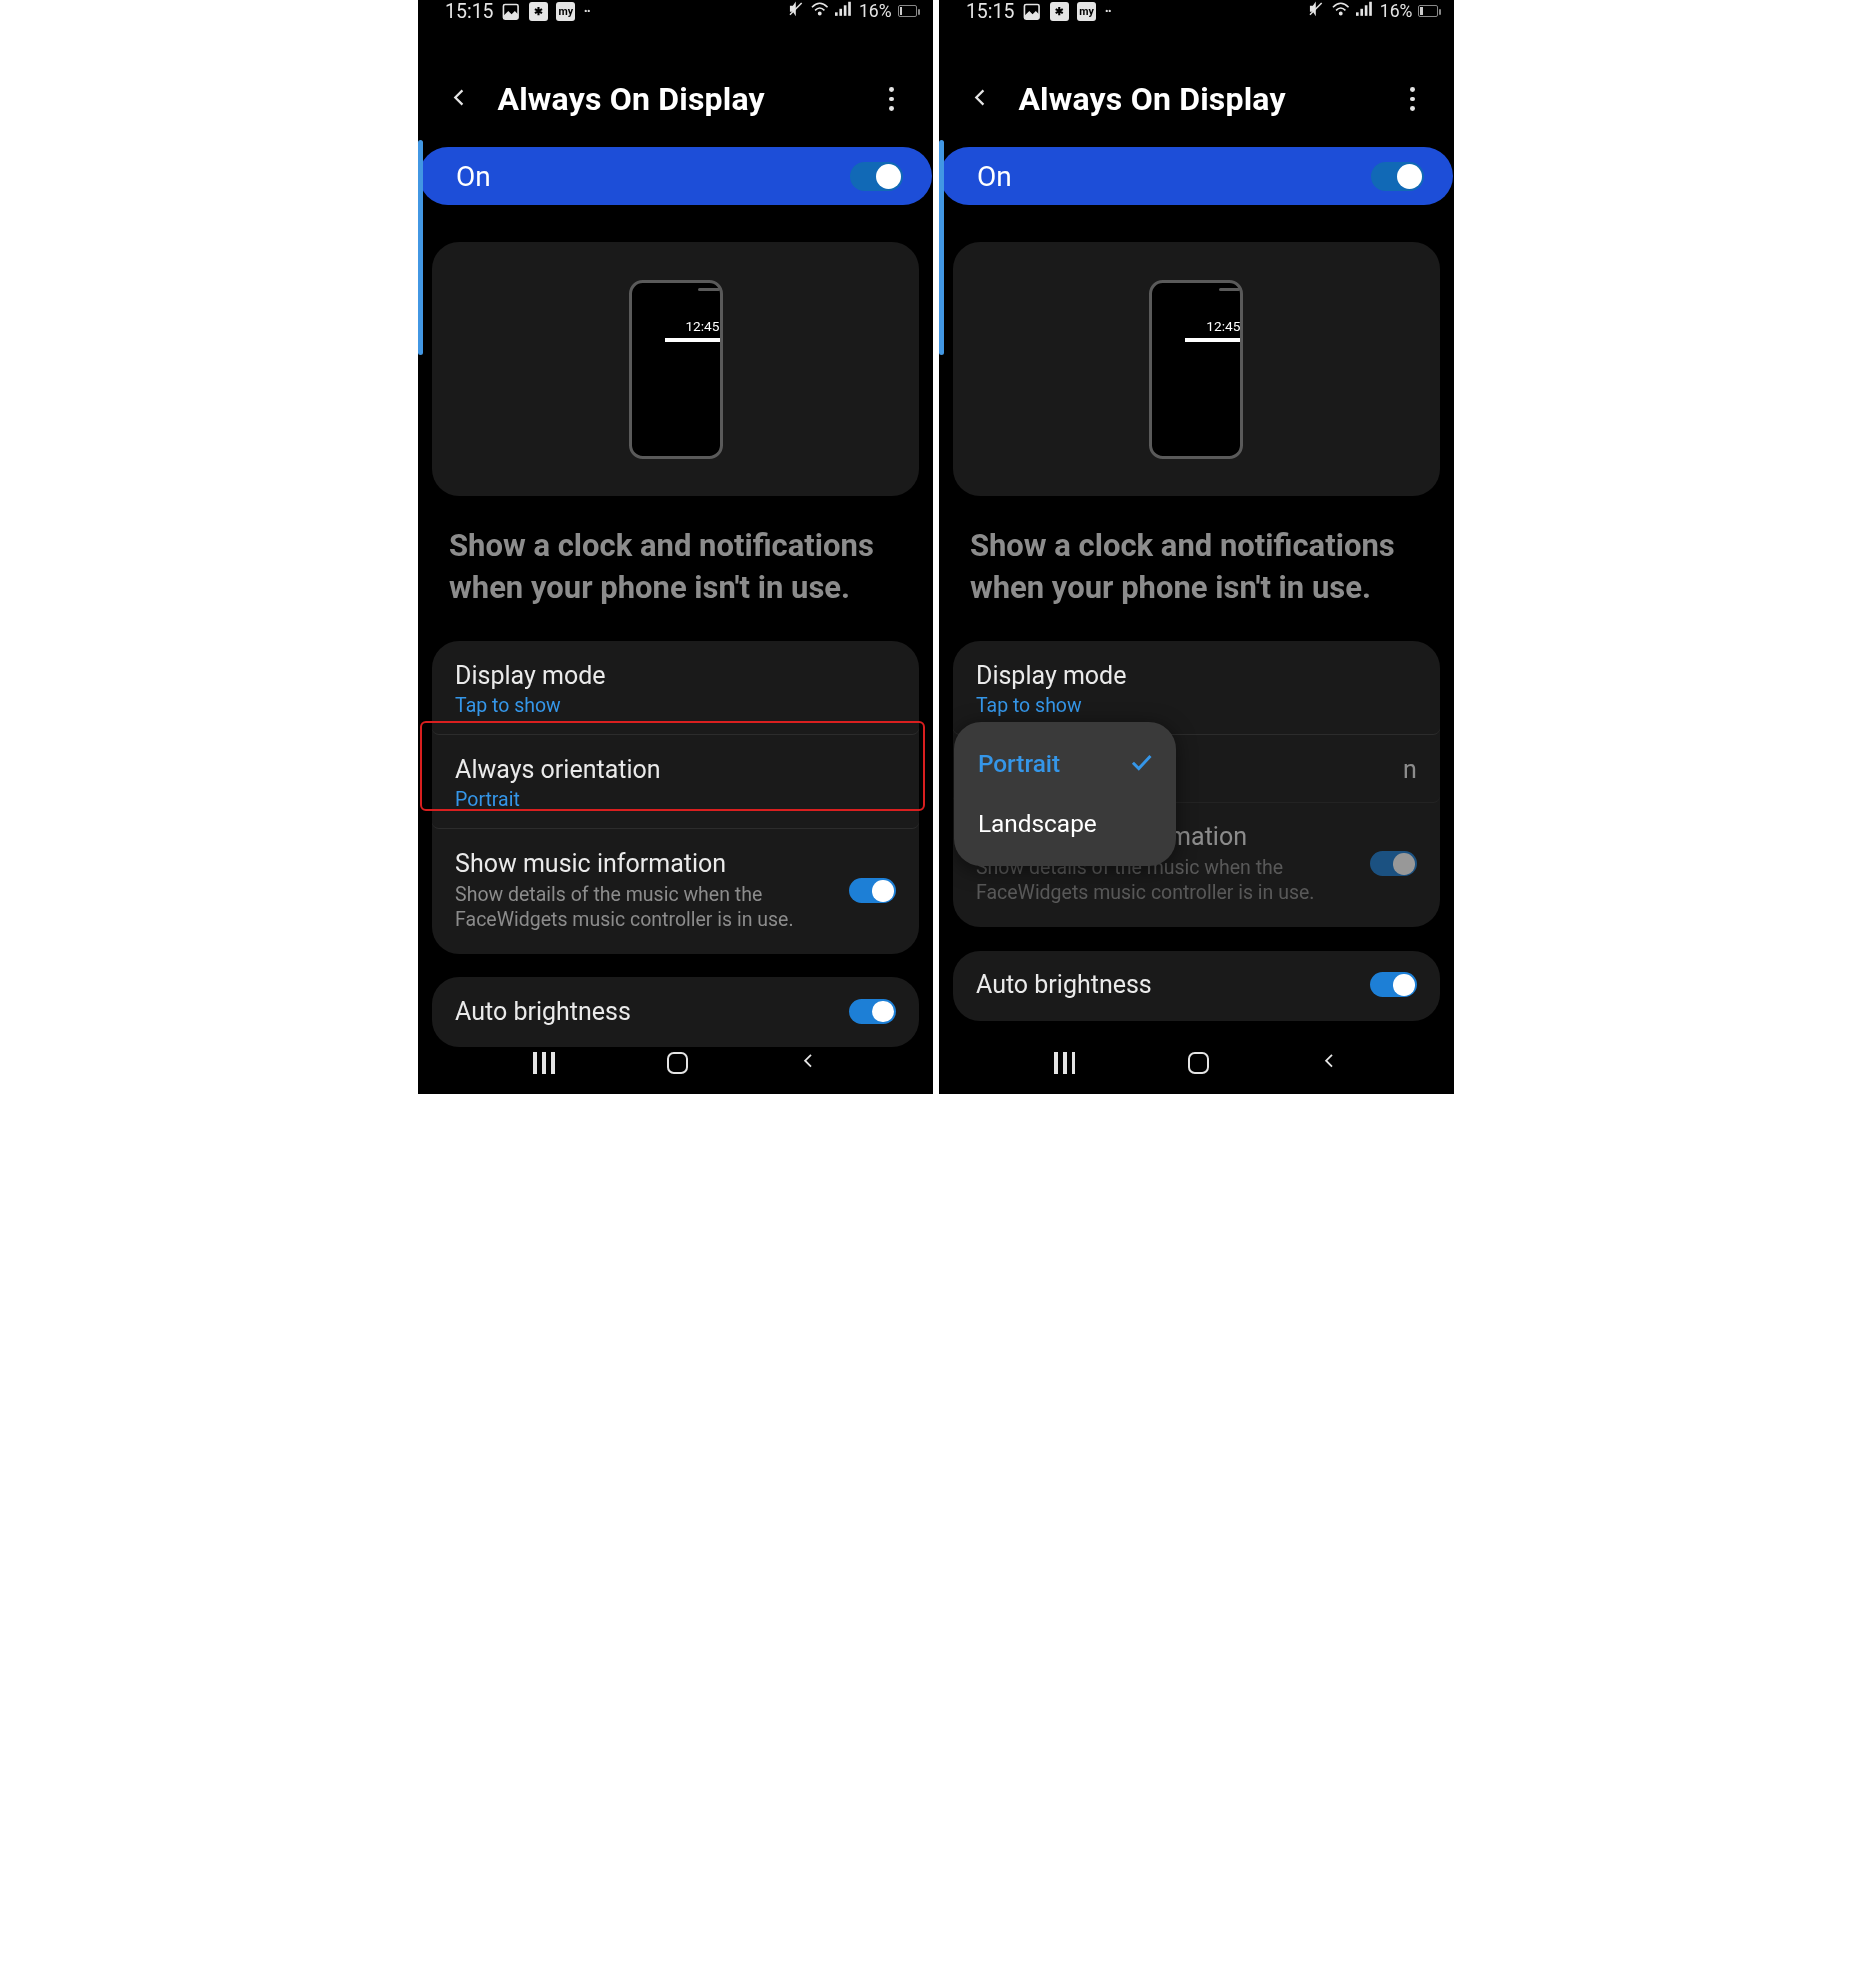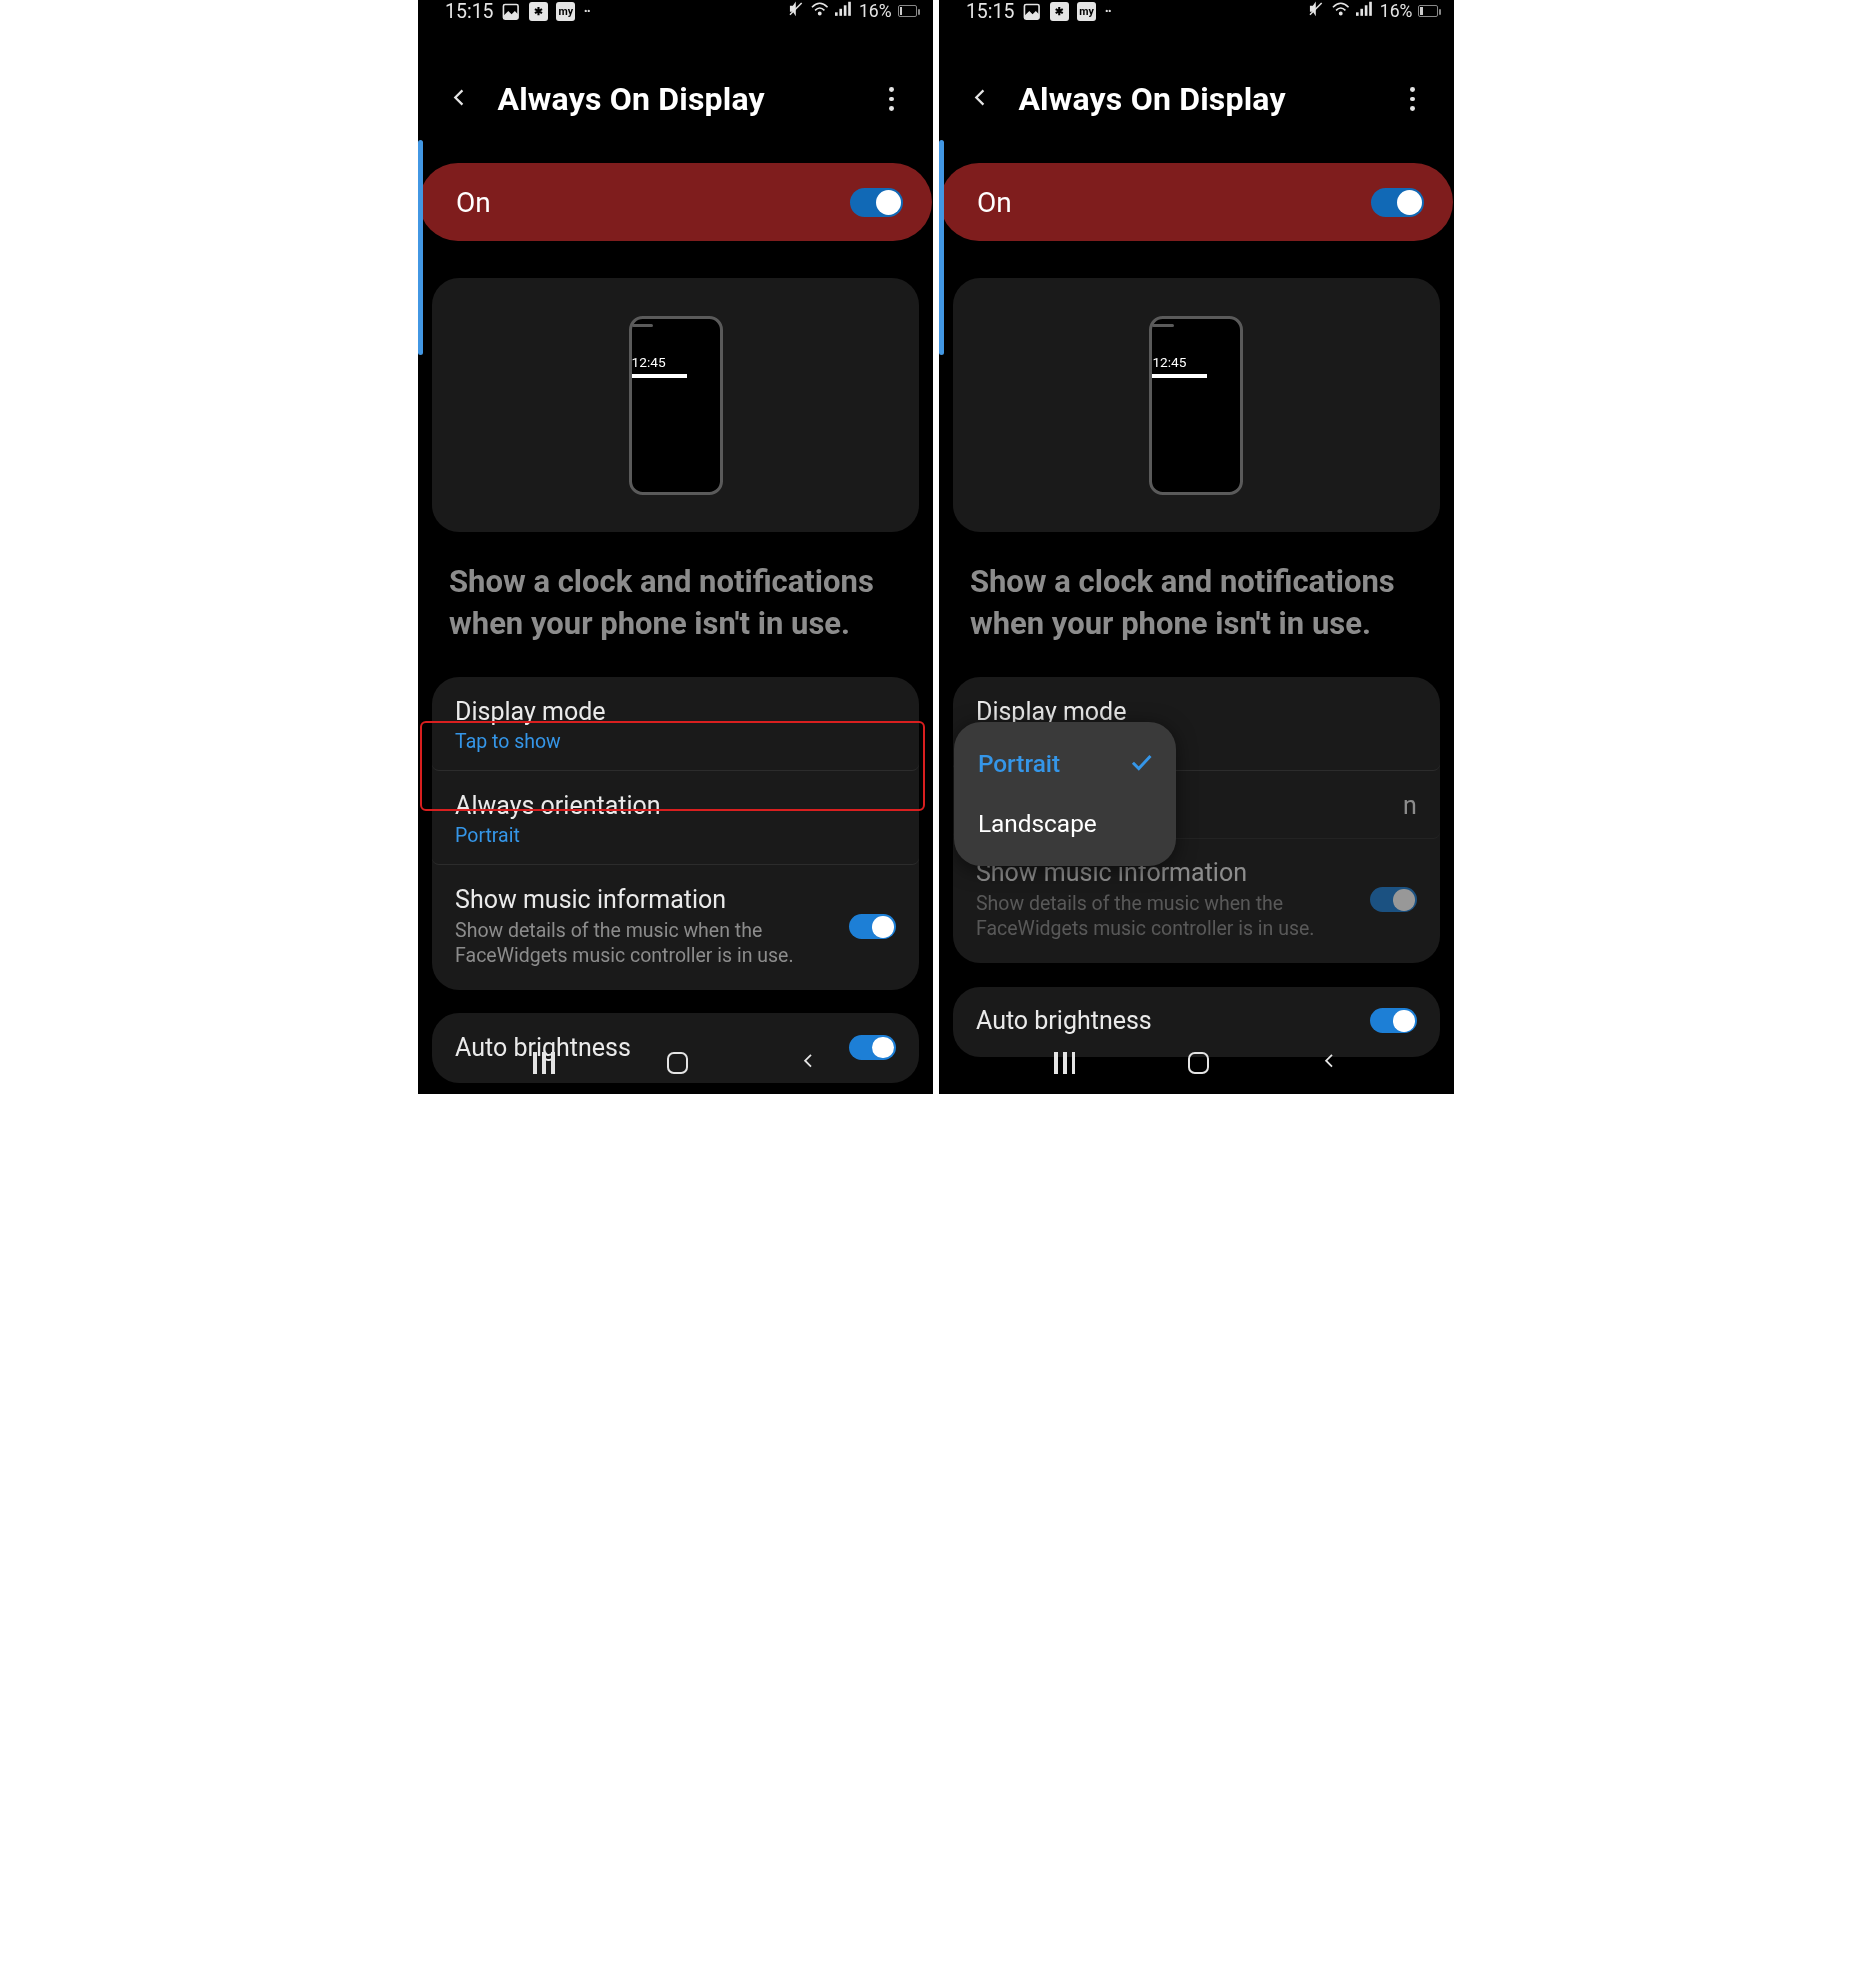"On" .on-pill { background: #7f1d1d -> #1d4ed8; height: 78px -> 58px; margin: 16px 1px -> 0 1px }
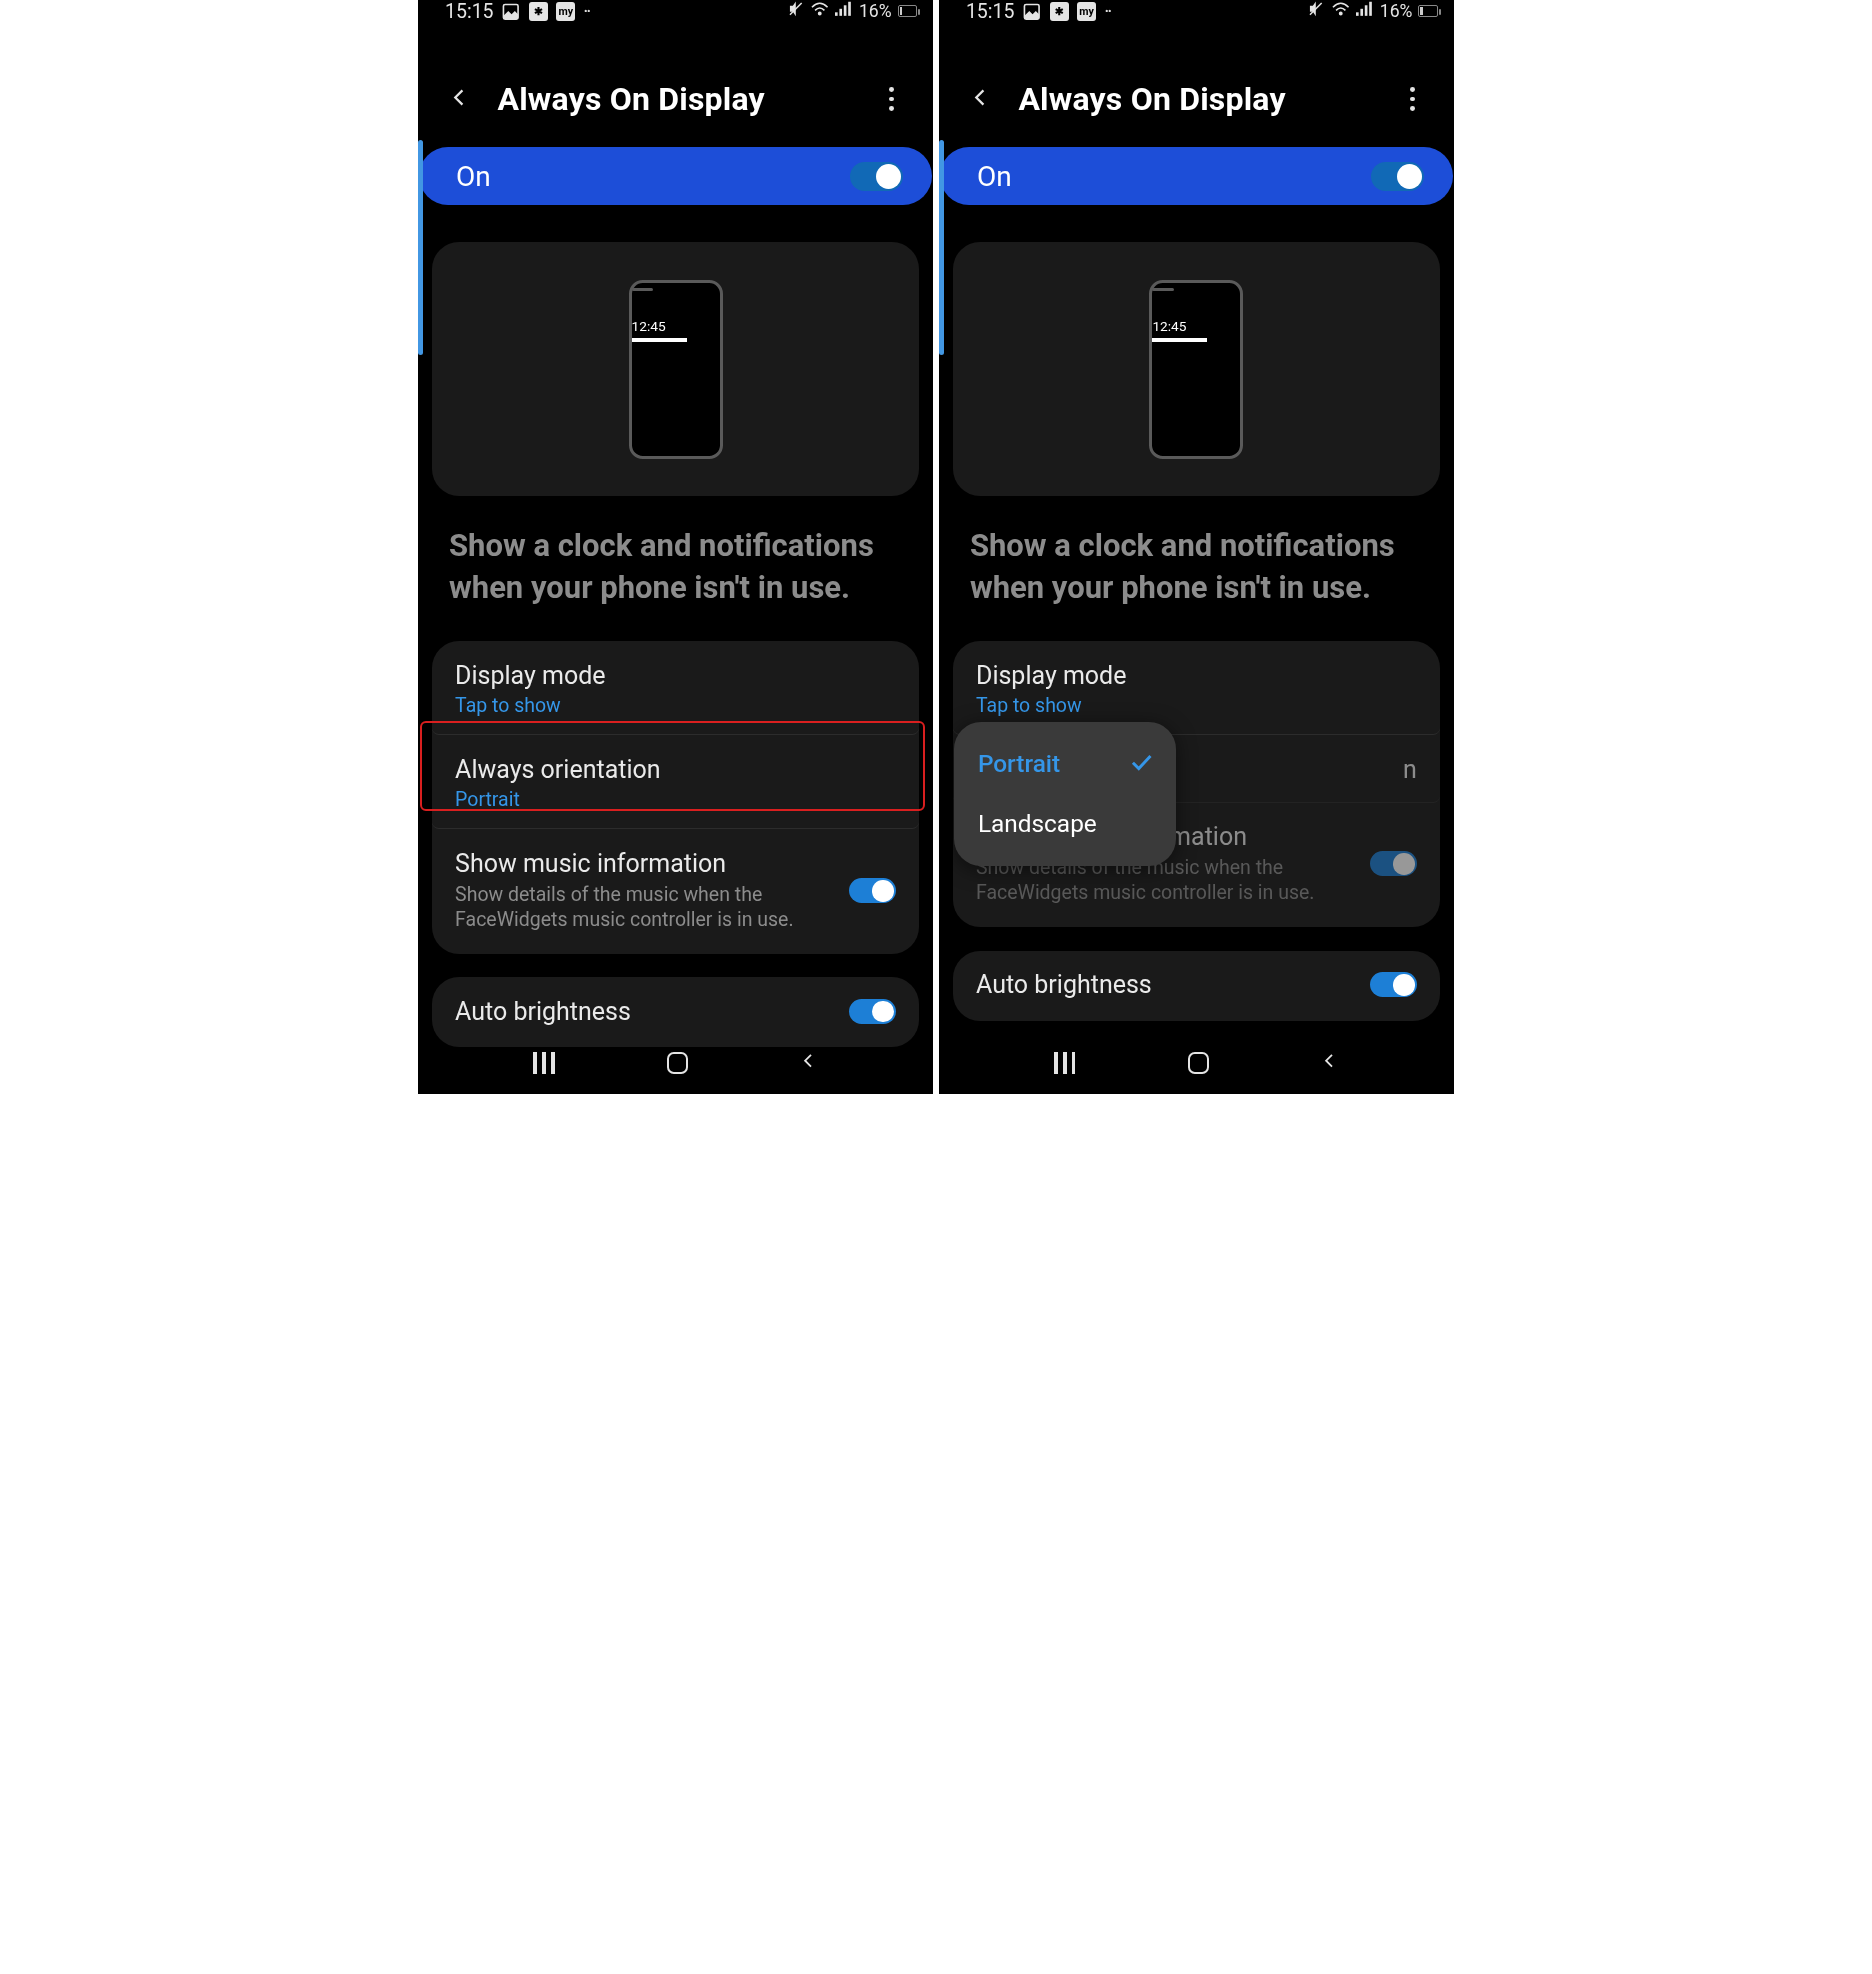"12:45" .mini-phone { align-items: flex-start -> flex-end }
